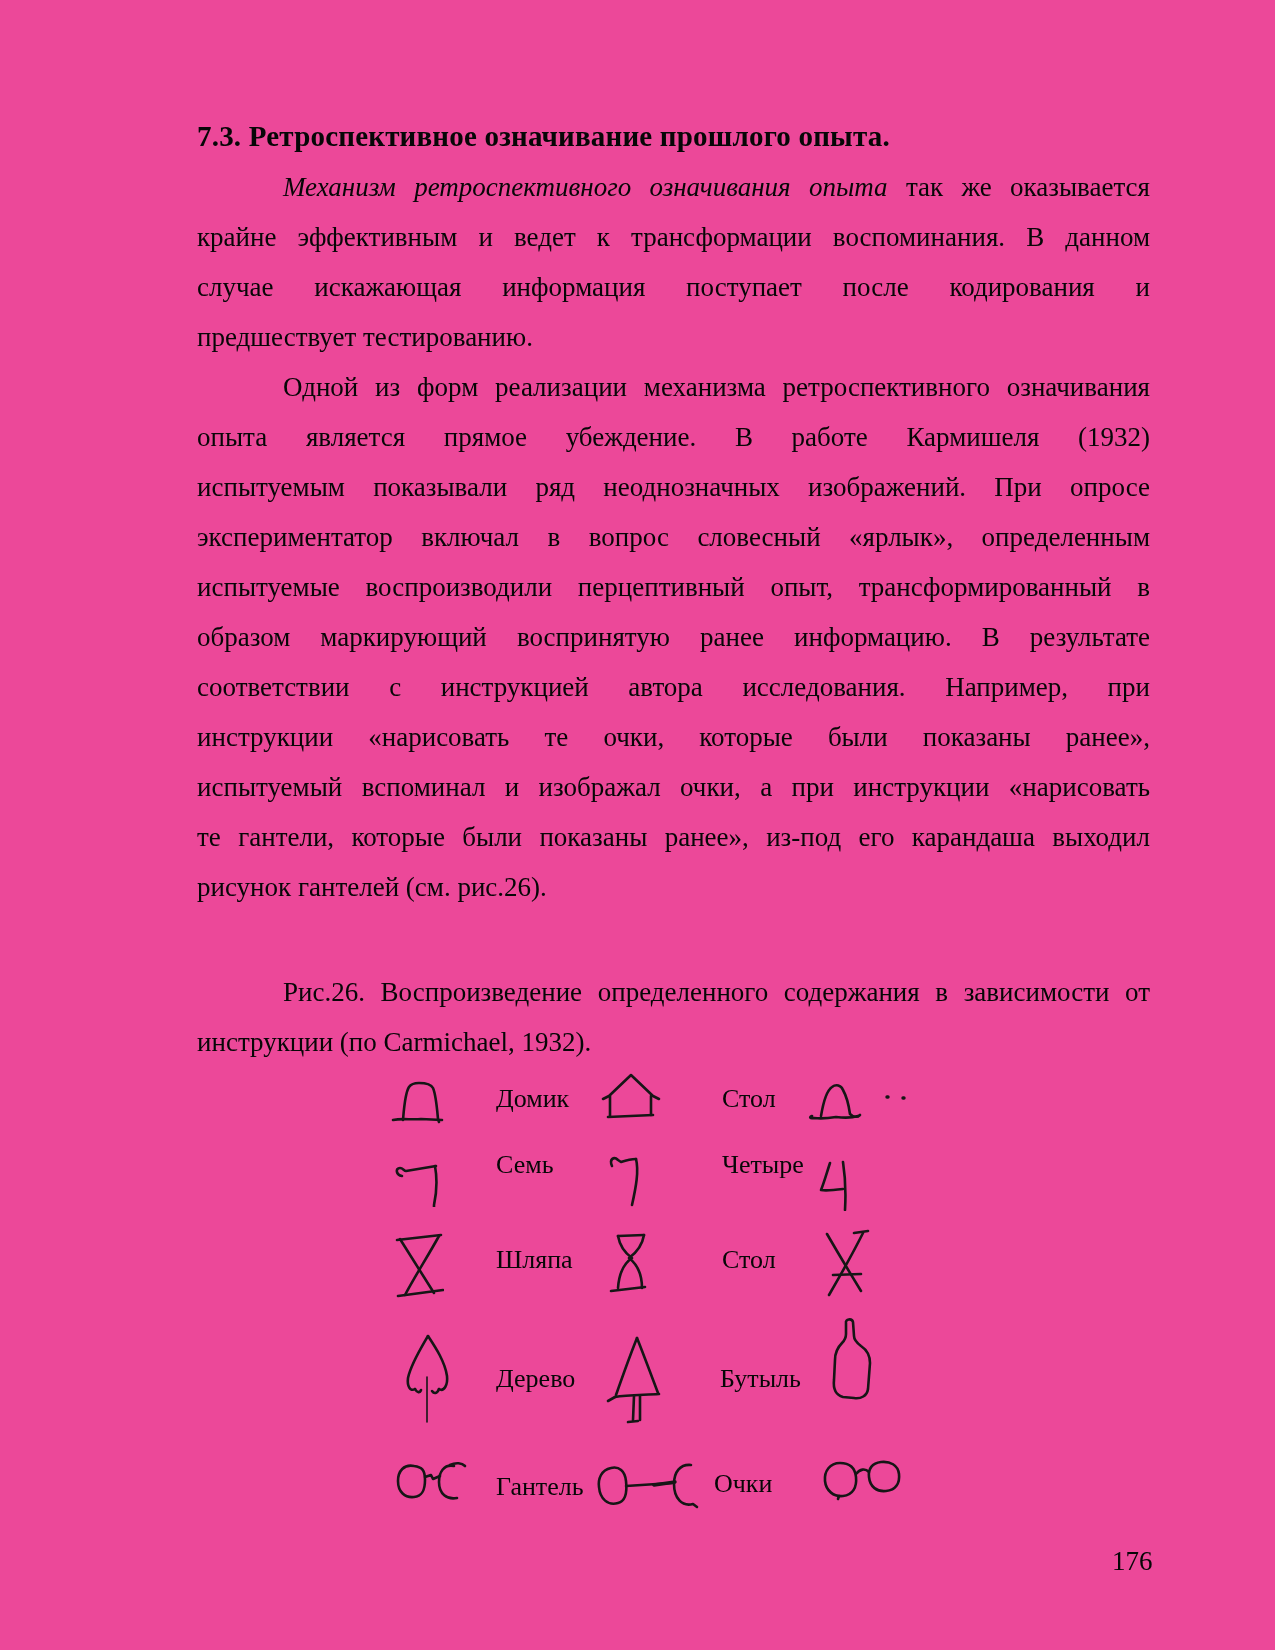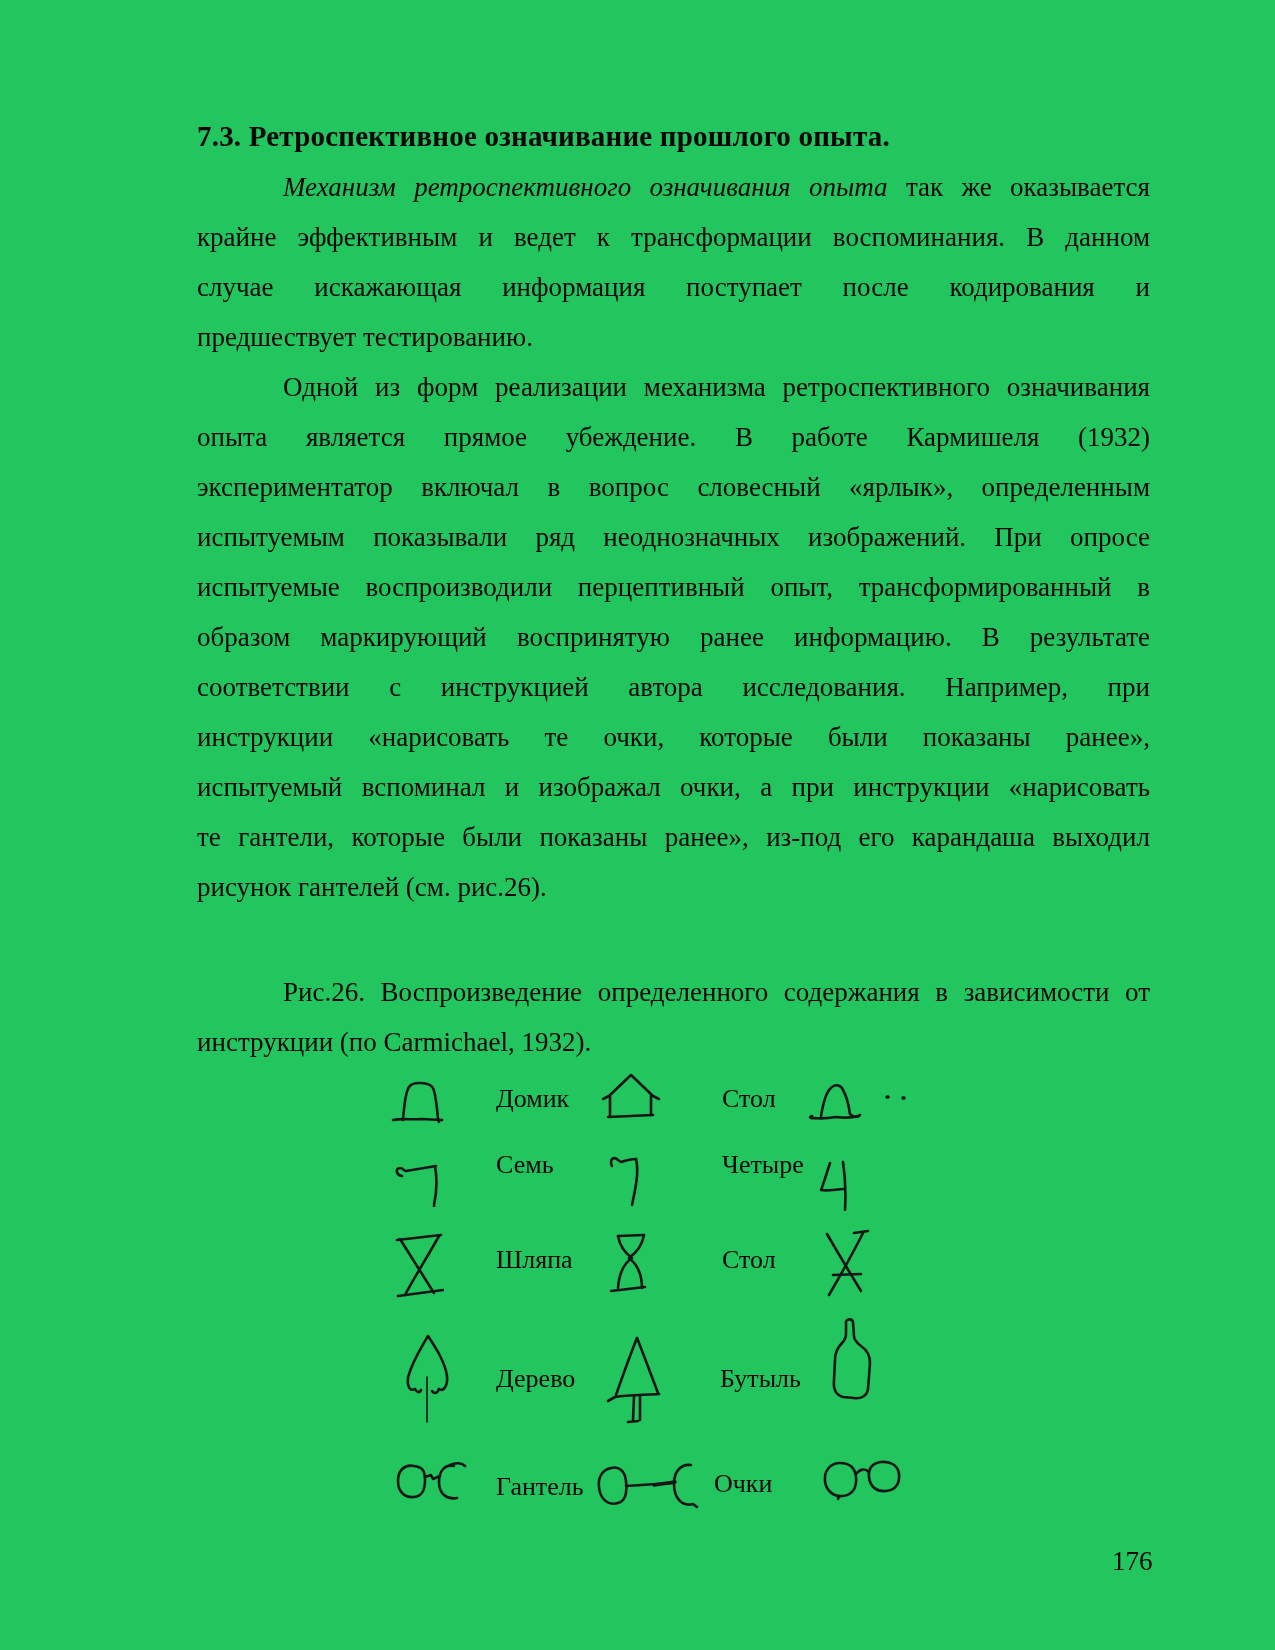"7.3. Ретроспективное означивание" .page { background: #22c55e -> #ec4899 }
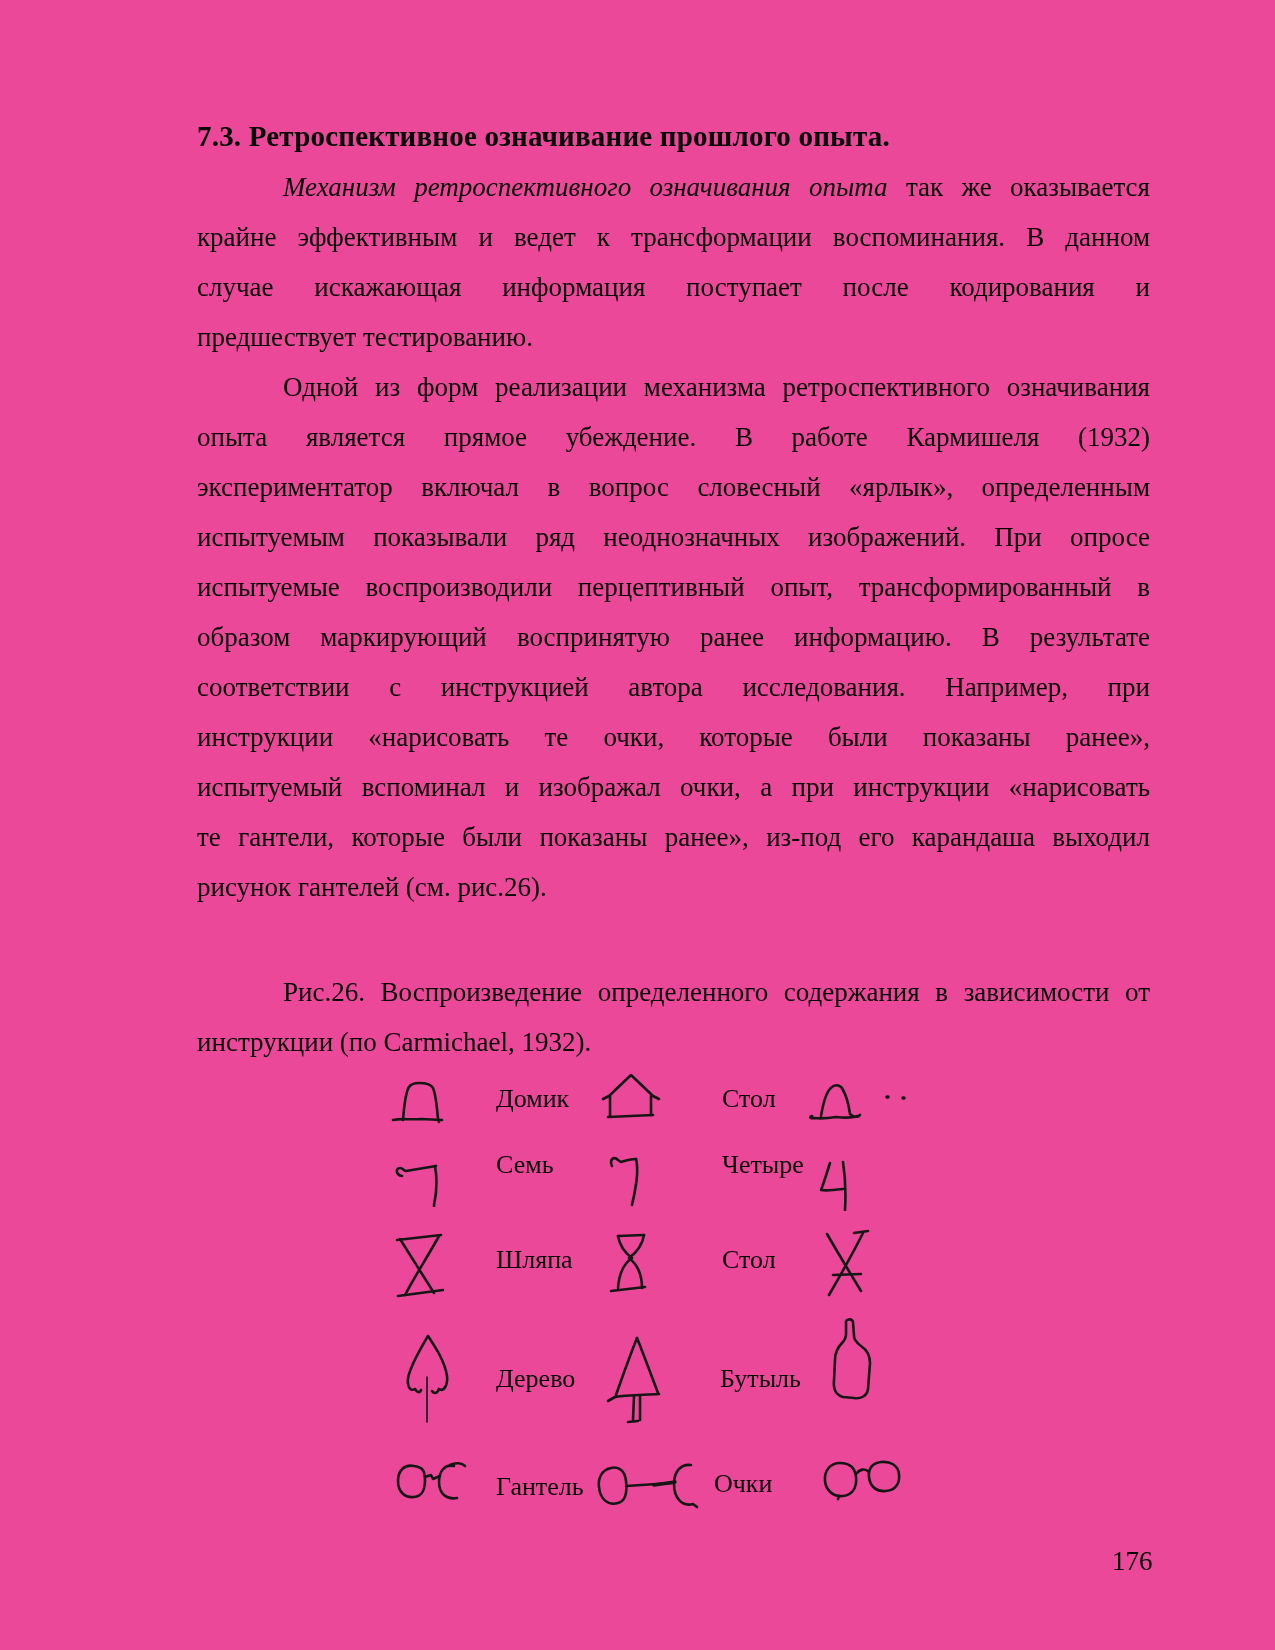"экспериментатор включал в вопрос" div.line { order: before "испытуемым показывали ряд неоднозначных" -> after "испытуемым показывали ряд неоднозначных" }
